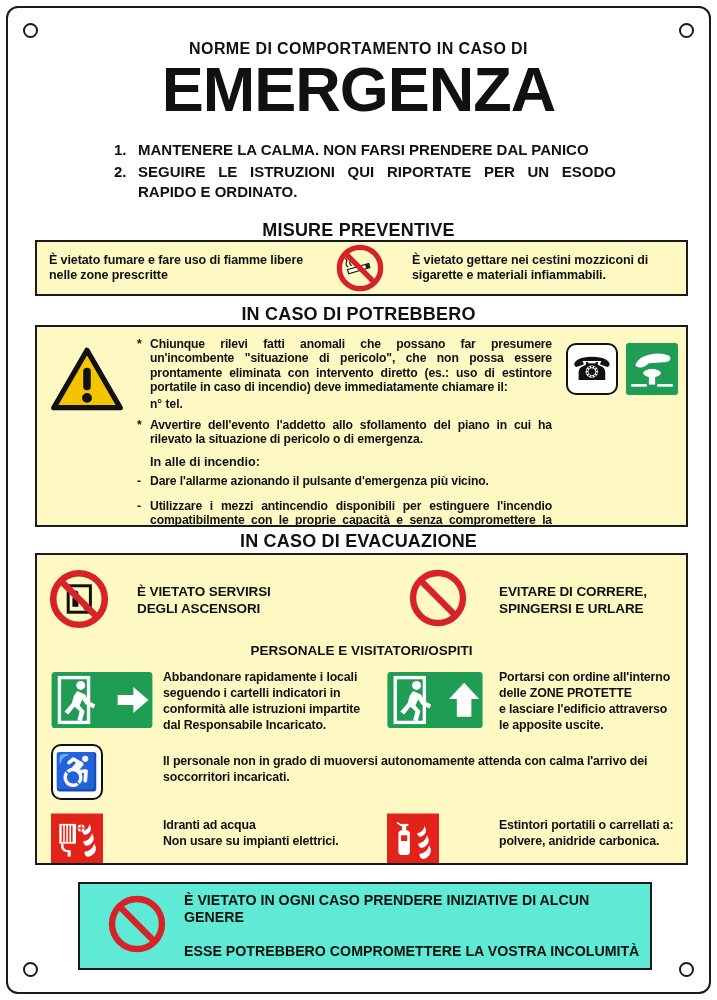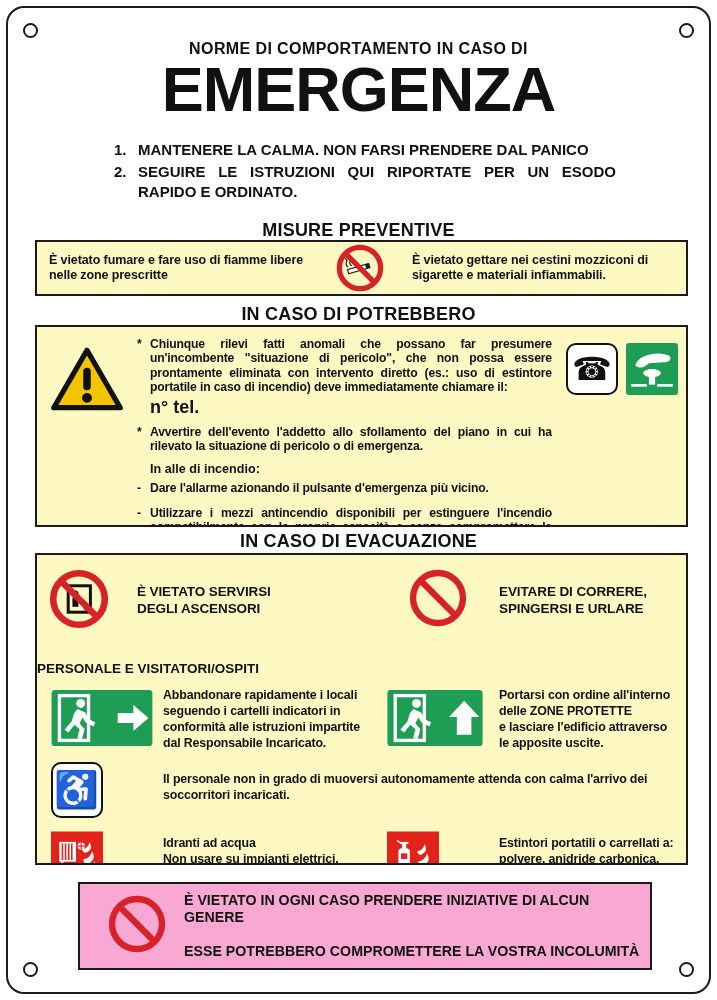"NORME DI COMPORTAMENTO IN CASO" .plate { border-radius: 18px -> 12px }
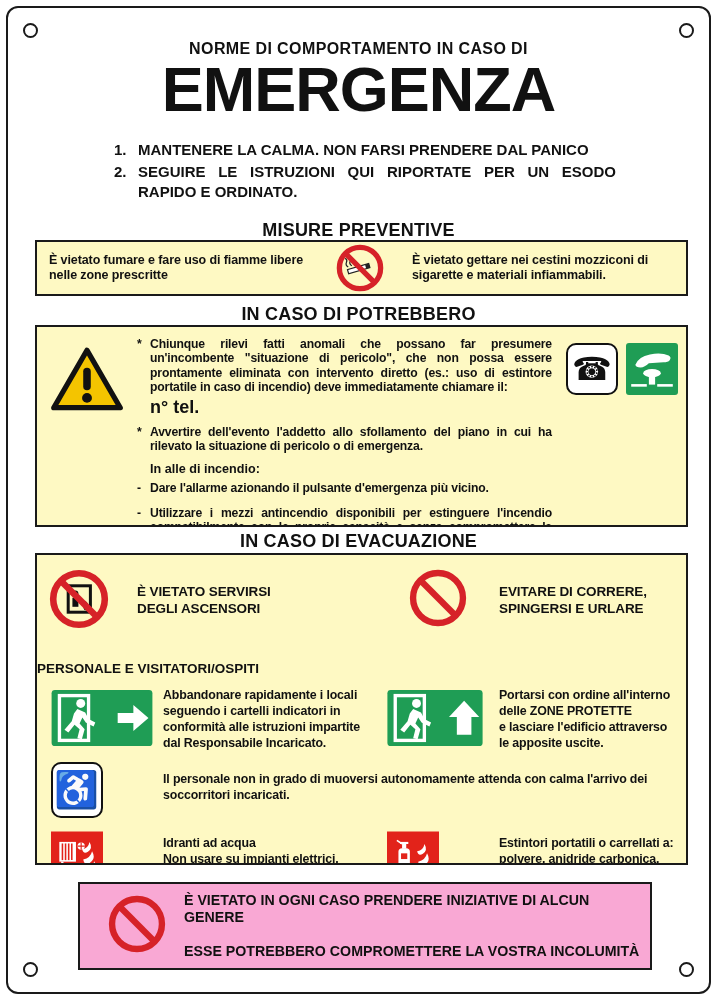"n° tel." .tel { font-size: 18px -> 12px }
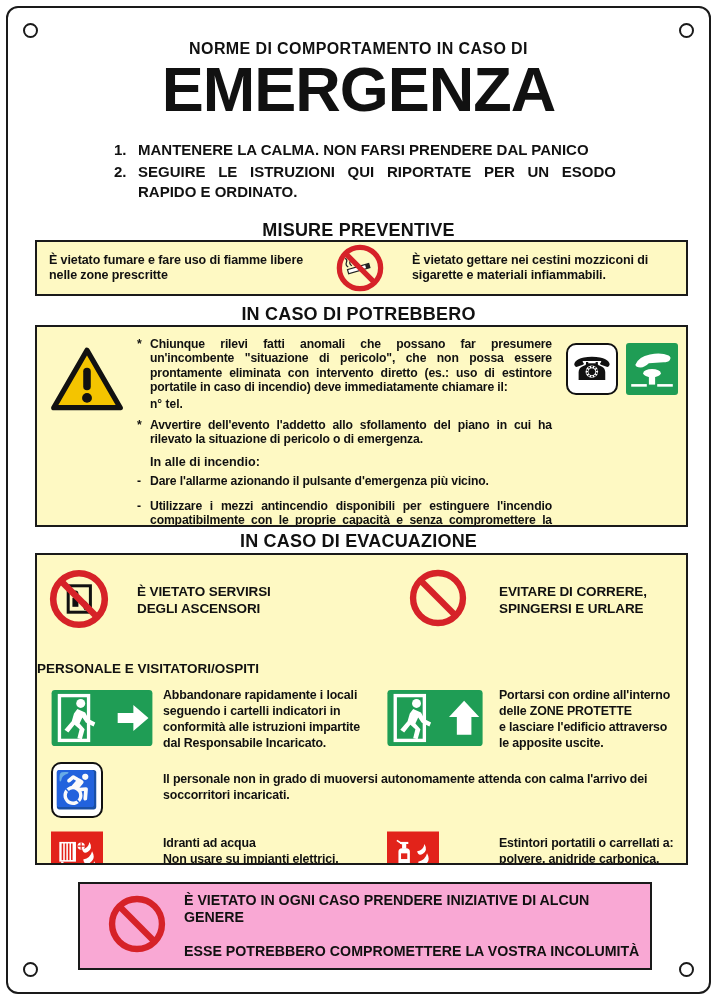"PERSONALE E VISITATORI/OSPITI" .sub-h { margin-top: 20px -> 2px; text-align: left -> center }
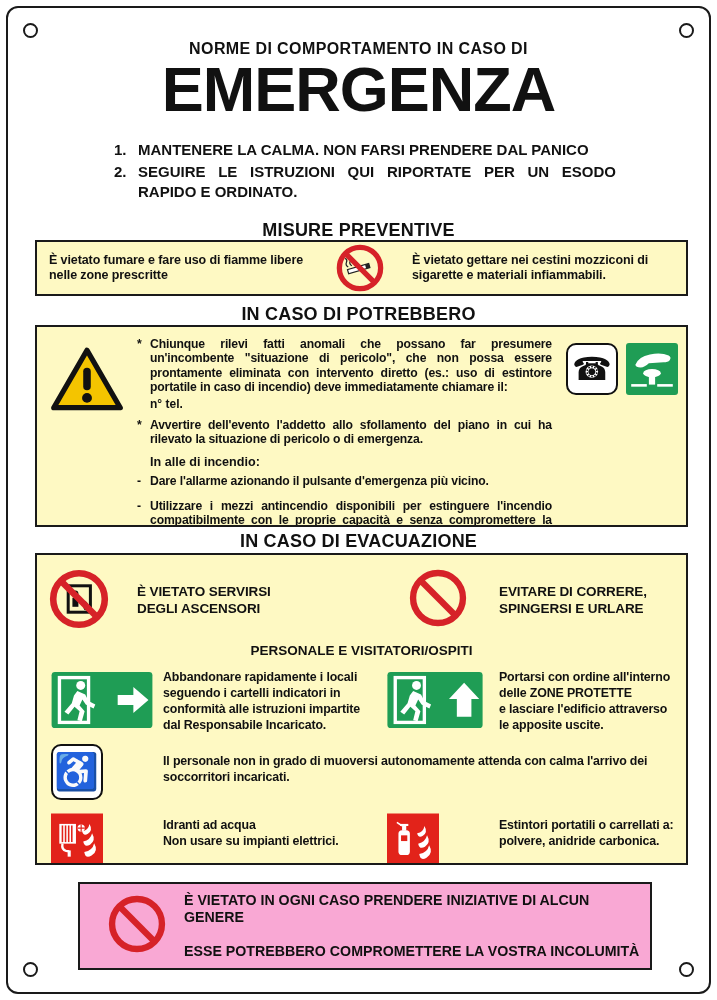"È VIETATO IN OGNI CASO" #footer-box { background: #f9a8d4 -> #5eead4 }
